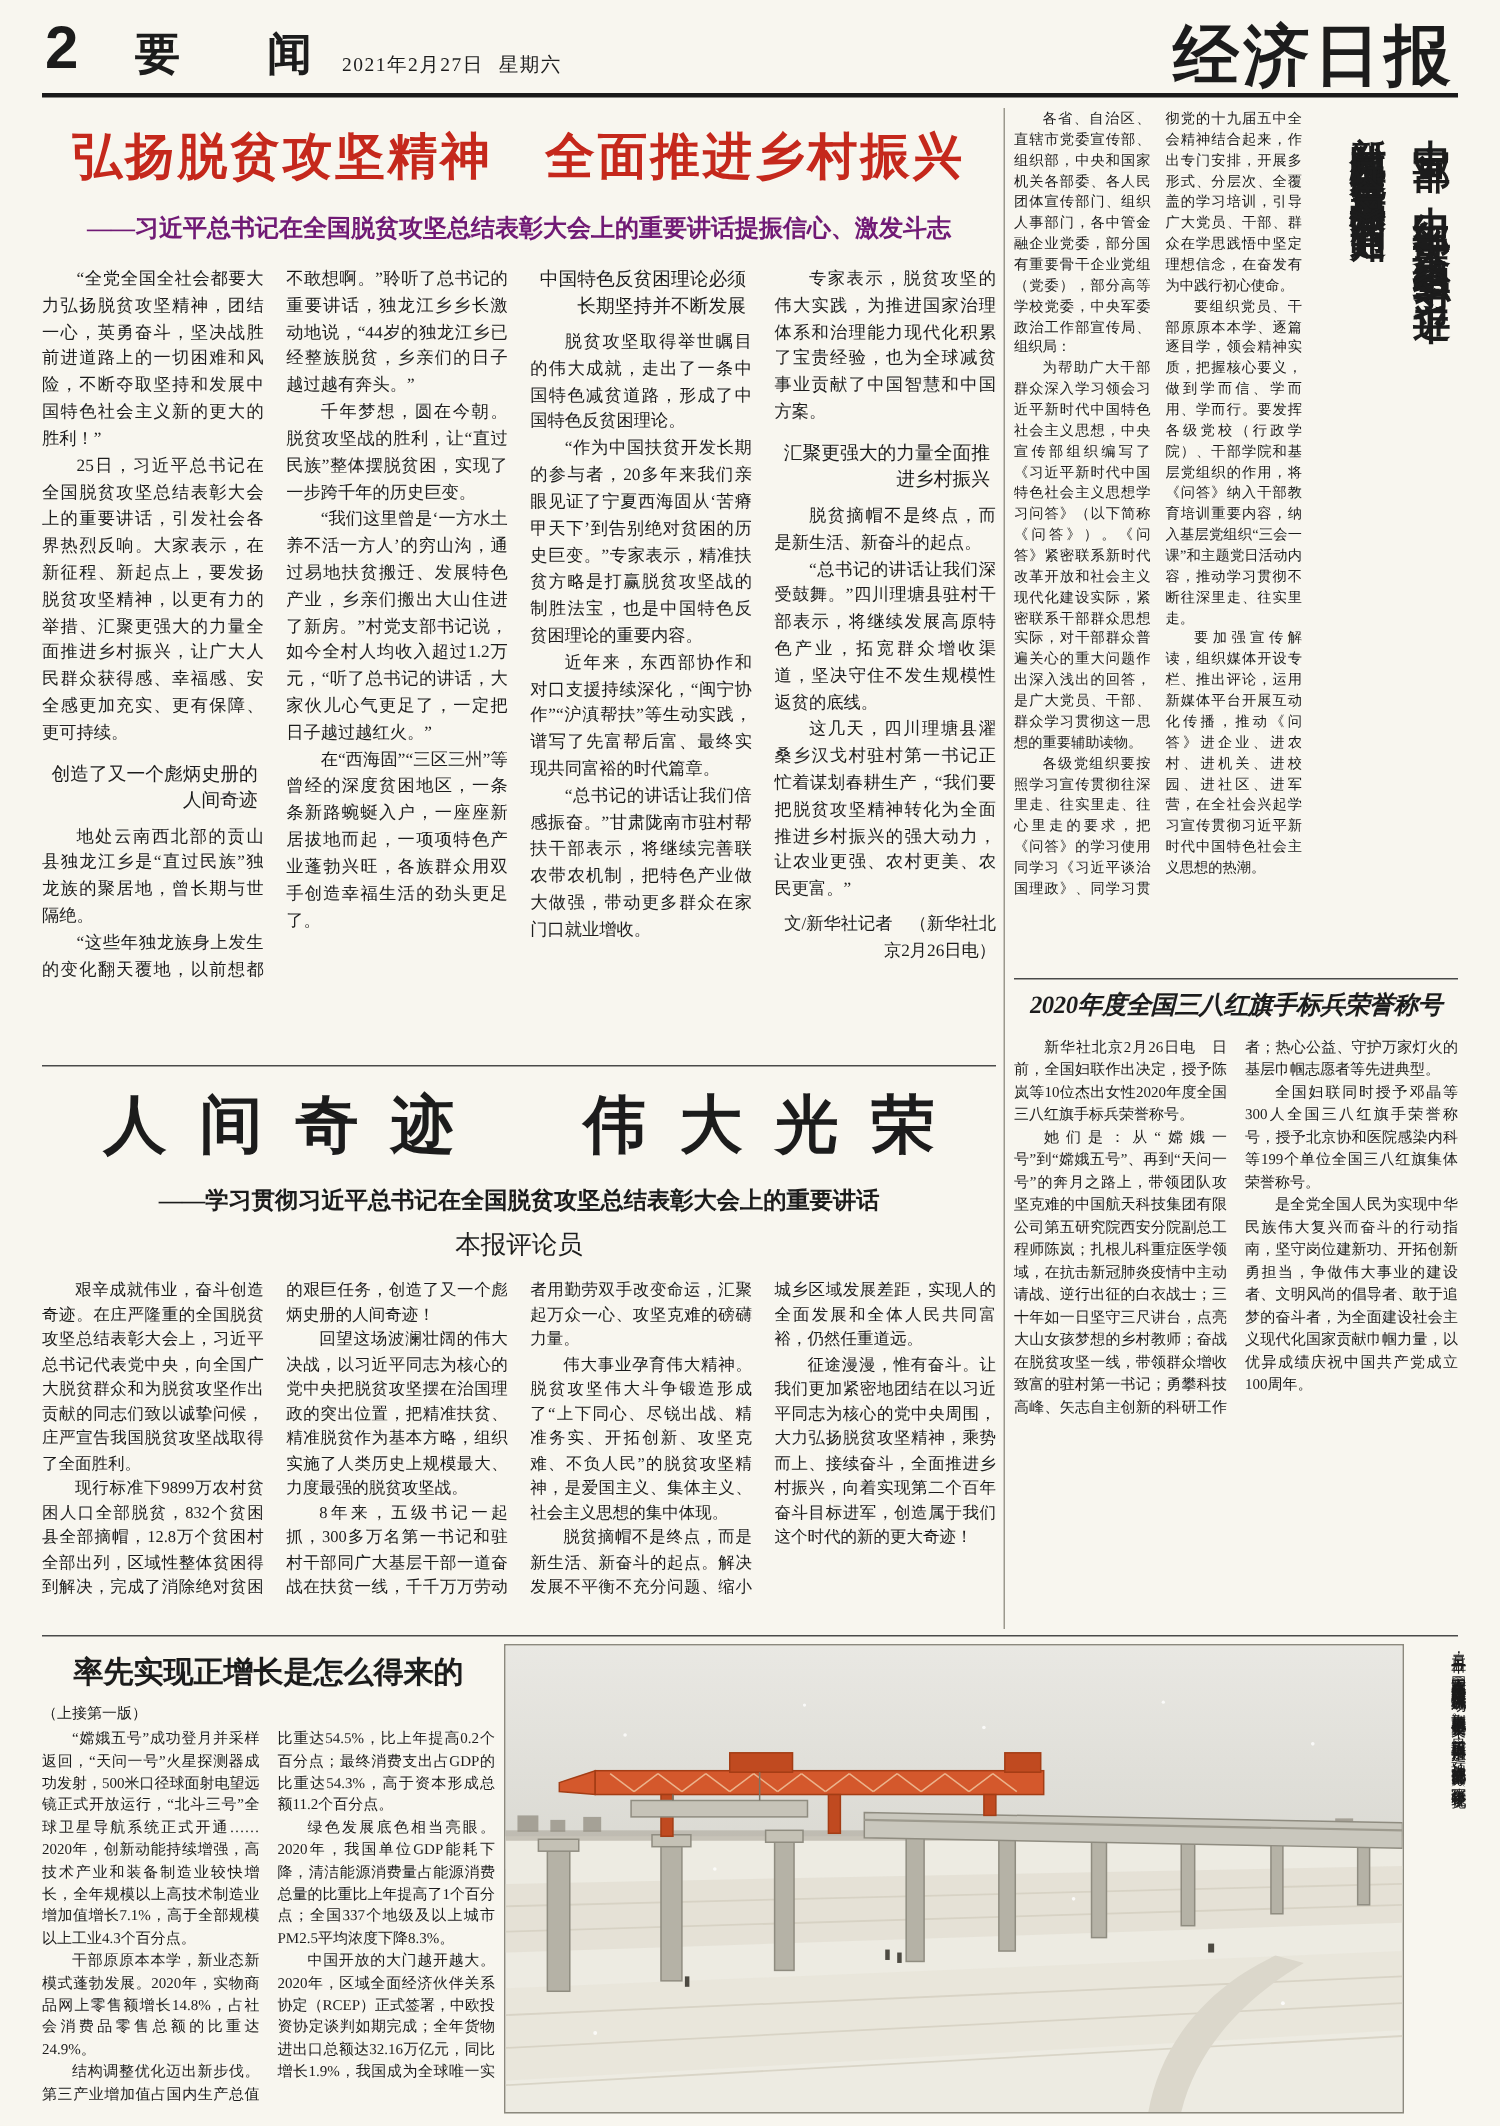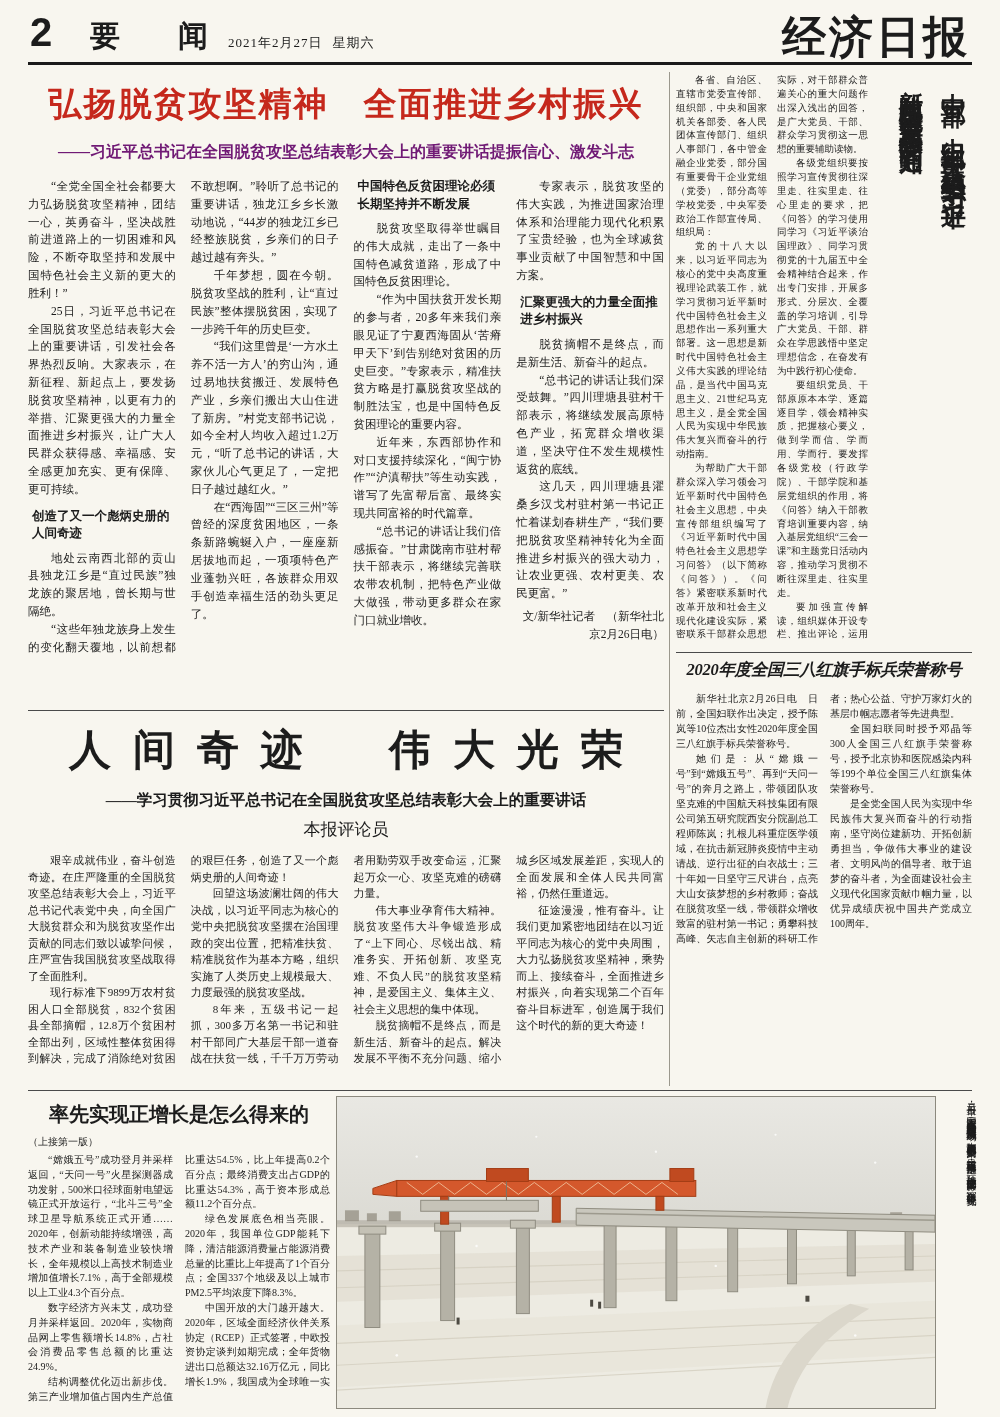"中国特色反贫困理论必须长期坚持并不断发展" .flow-subhead { font-weight: bold -> normal; text-align: left -> right }
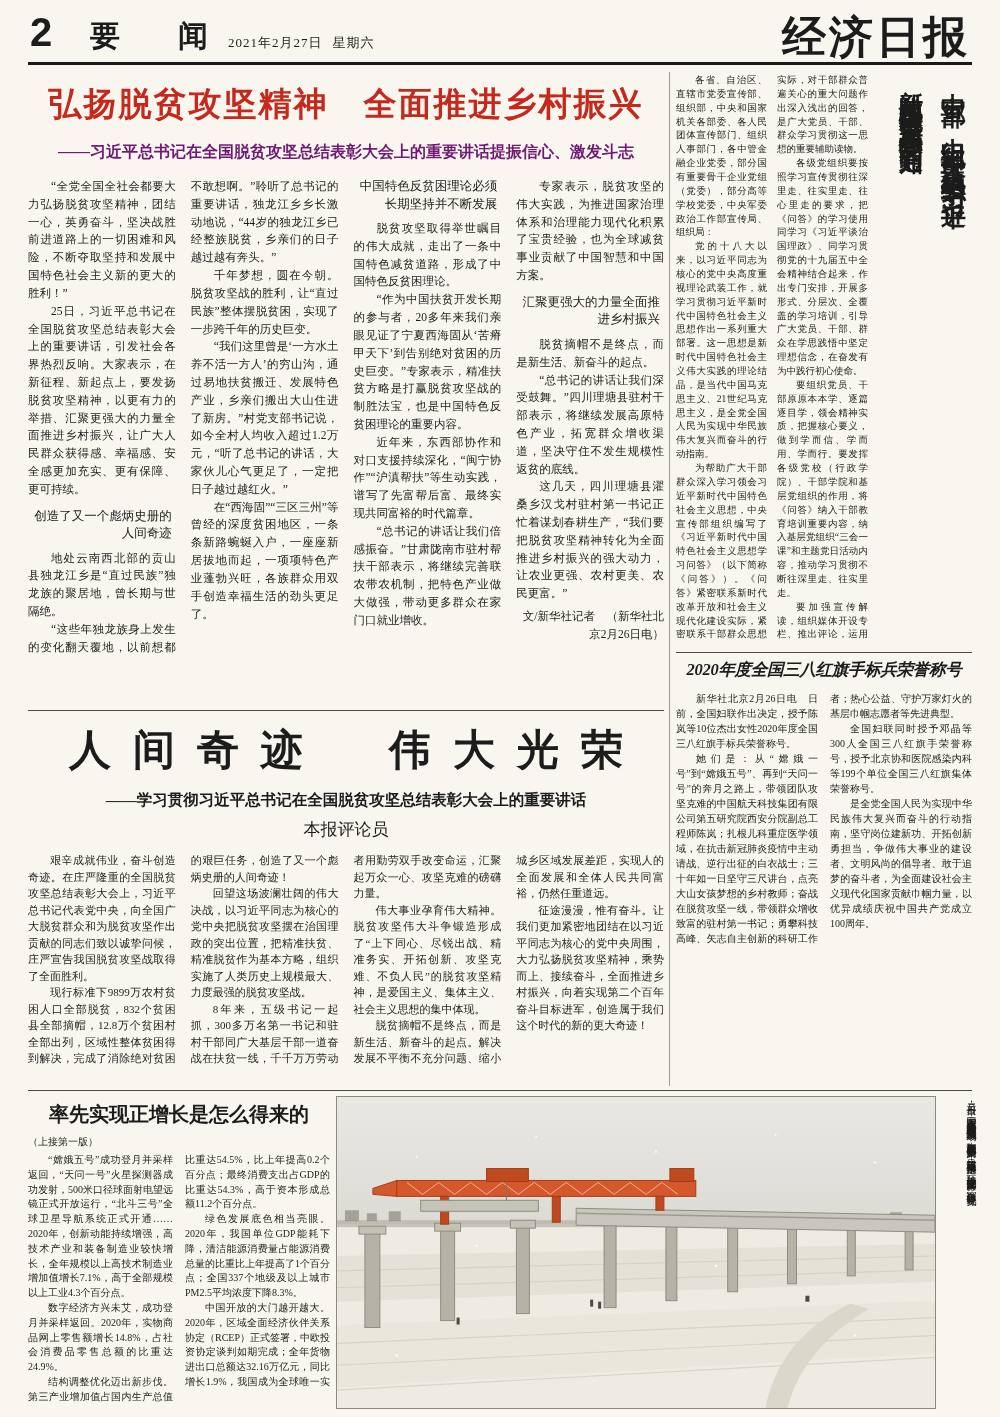"党的十八大以来，以习近平同志为核心的党中央高度重视理论武装工作，就学习贯彻习近平" p.flow-para { html: <p>党的十八大以来，以习近平同志为核心的党中央高度重视理论武装工作，就学习贯彻习近平新时代中国特色社会主义思想作出一系列重大部署。这一思想是新时代中国特色社会主义伟大实践的理论结晶，是当代中国马克思主义、21世纪马克思主义，是全党全国人民为实现中华民族伟大复兴而奋斗的行动指南。</p> -> none }
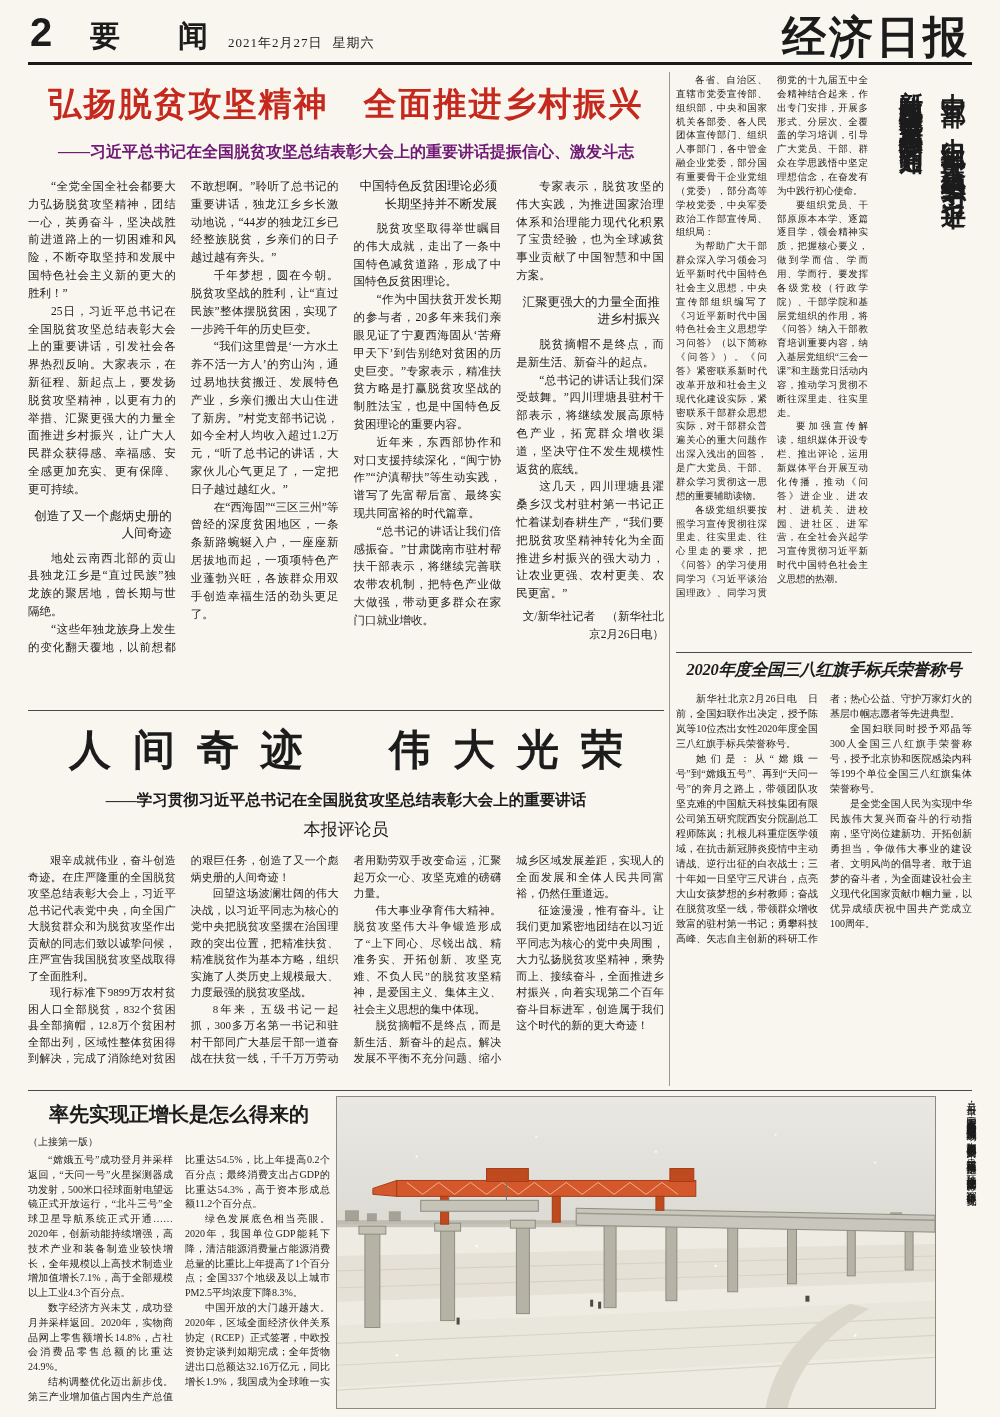"数字经济方兴未艾，成功登月并采样返回。2020年，实物商品网上零售额增长14.8" p.flow-para { text: 数字经济方兴未艾，成功登月并采样返回 -> 干部原原本本学，新业态新模式蓬勃发展 }
